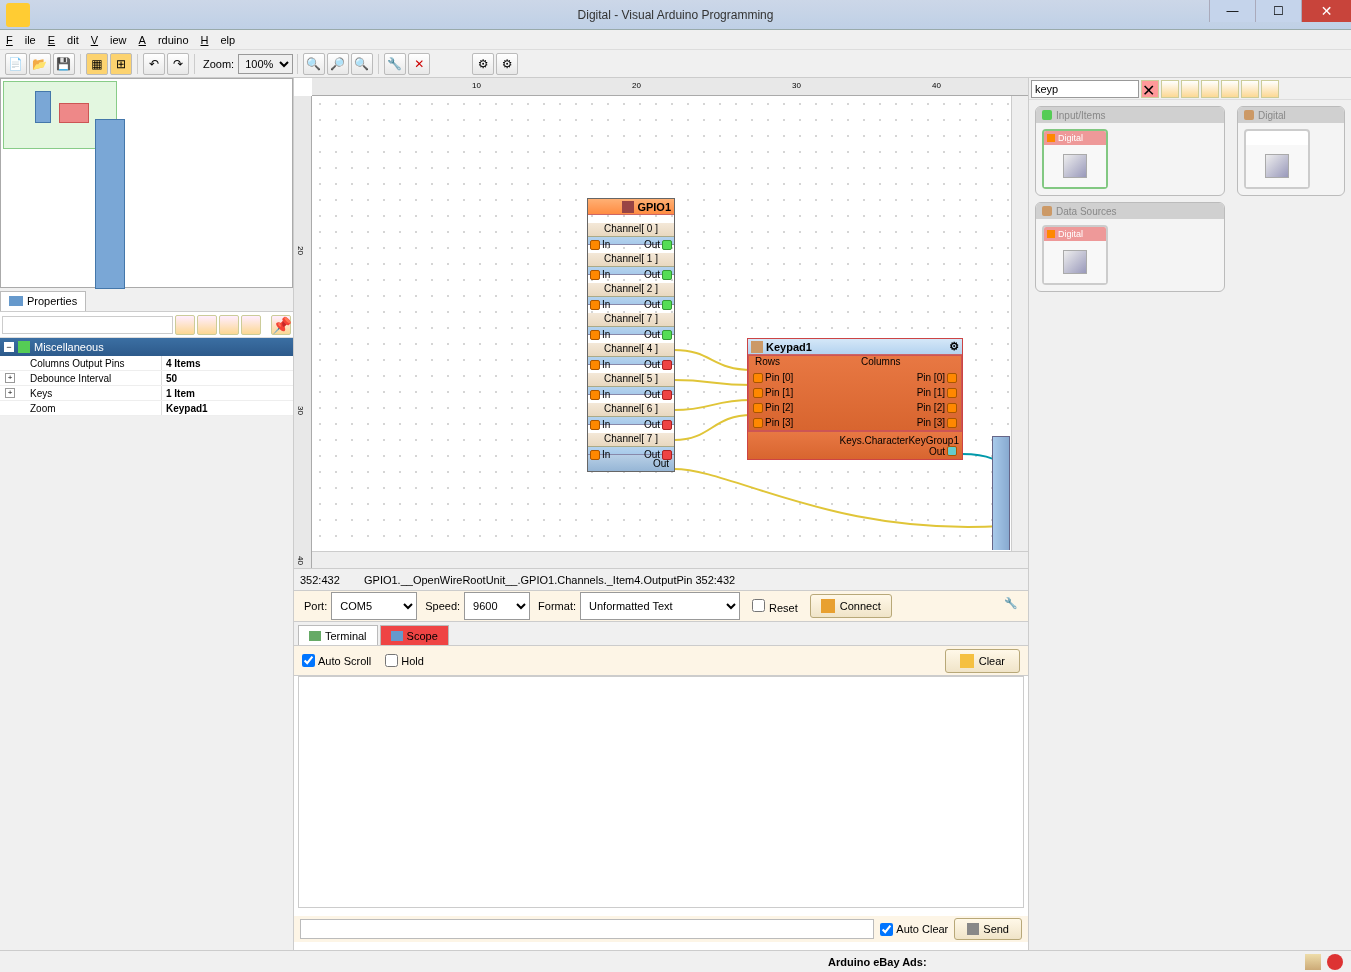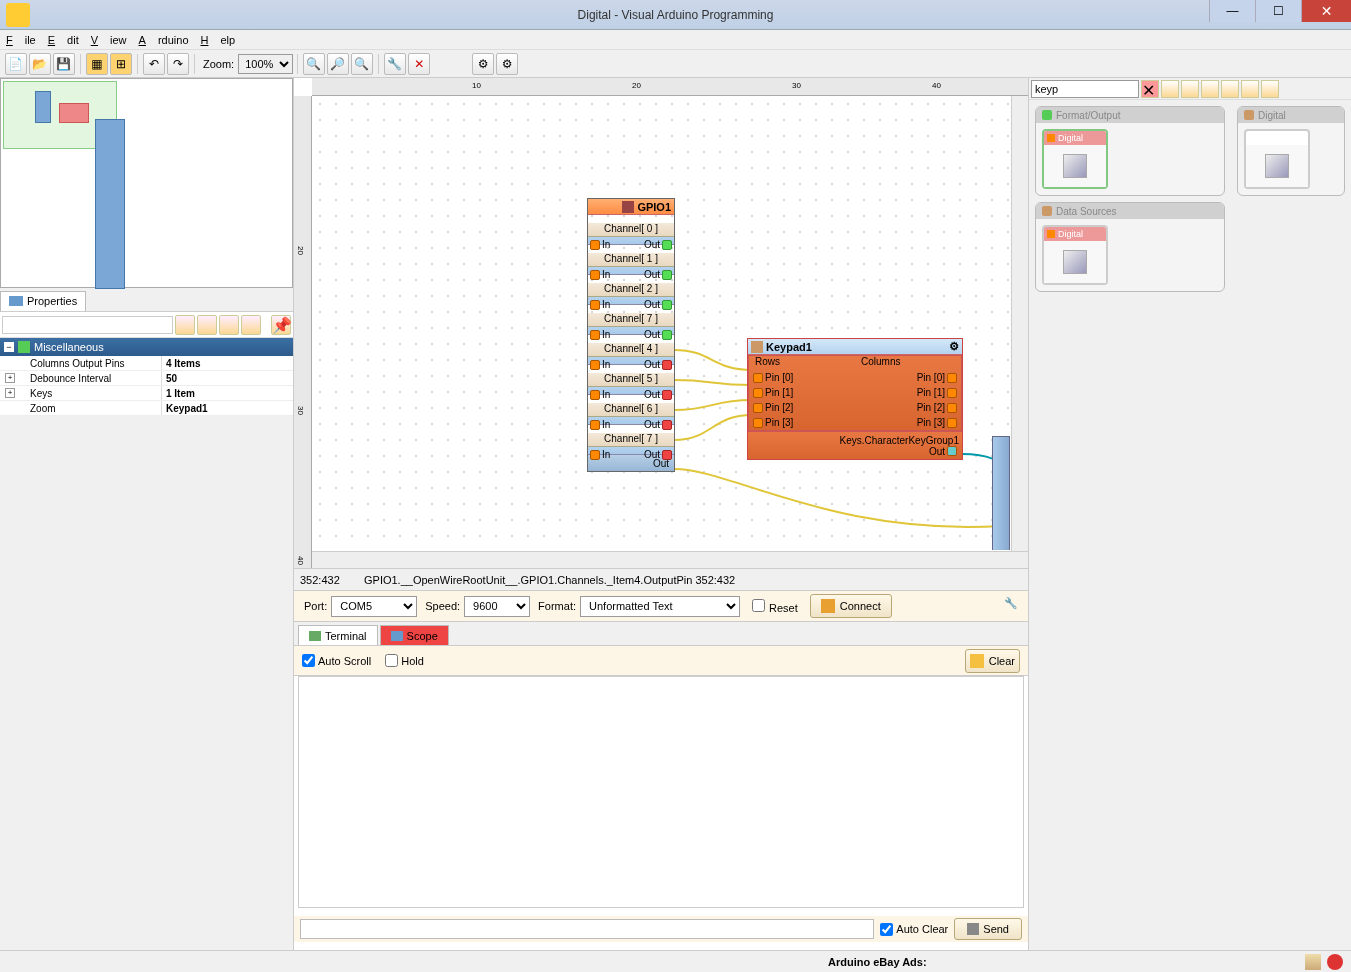"Format/Output" span { text: Format/Output -> Input/Items }
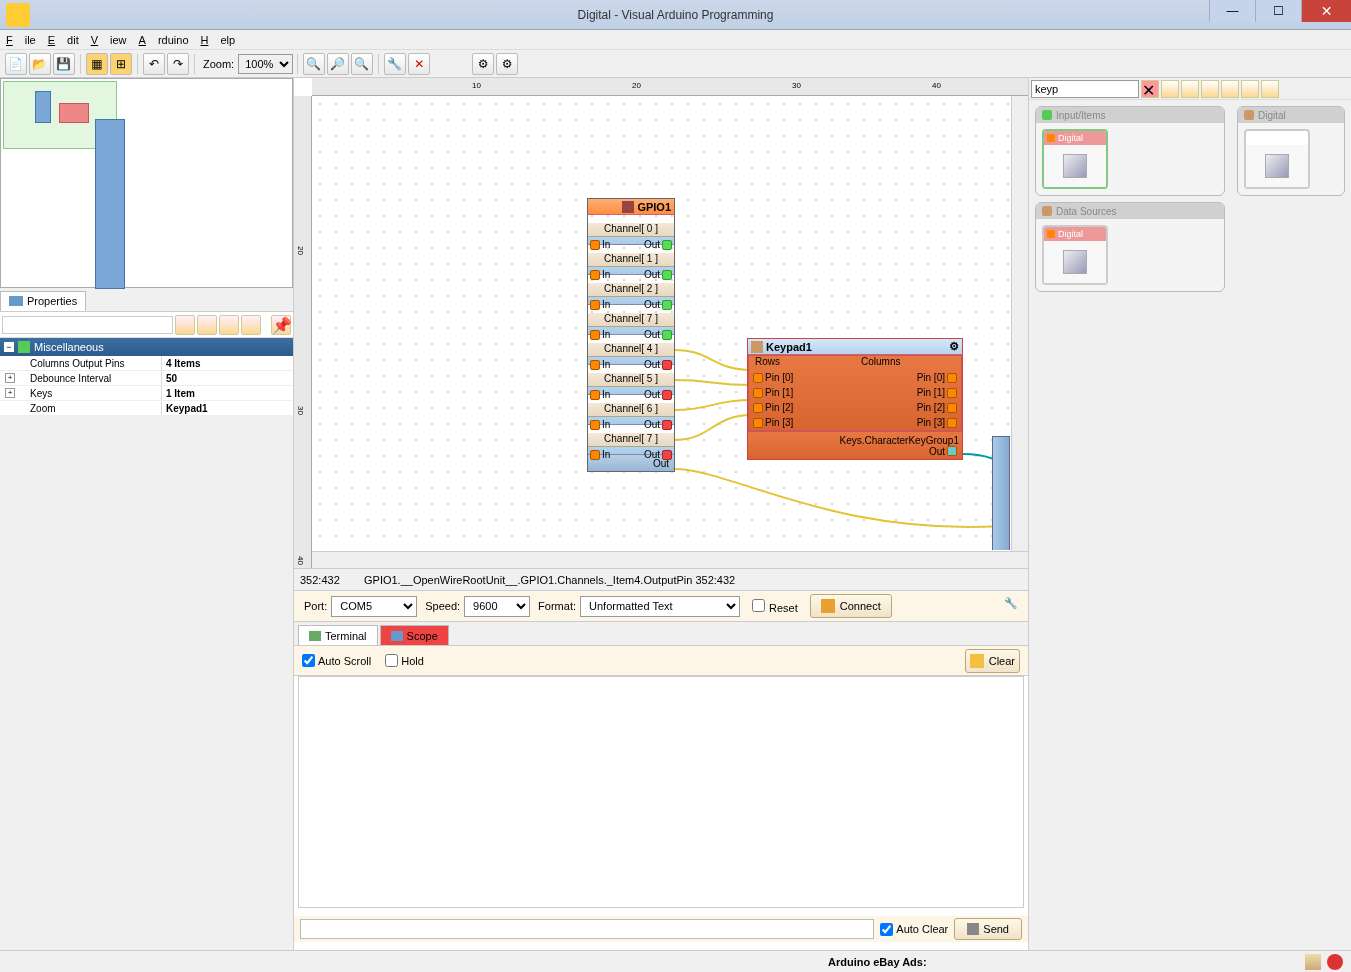"COM5" .portbar select, .portbar .sel { height: 21px -> 28px }
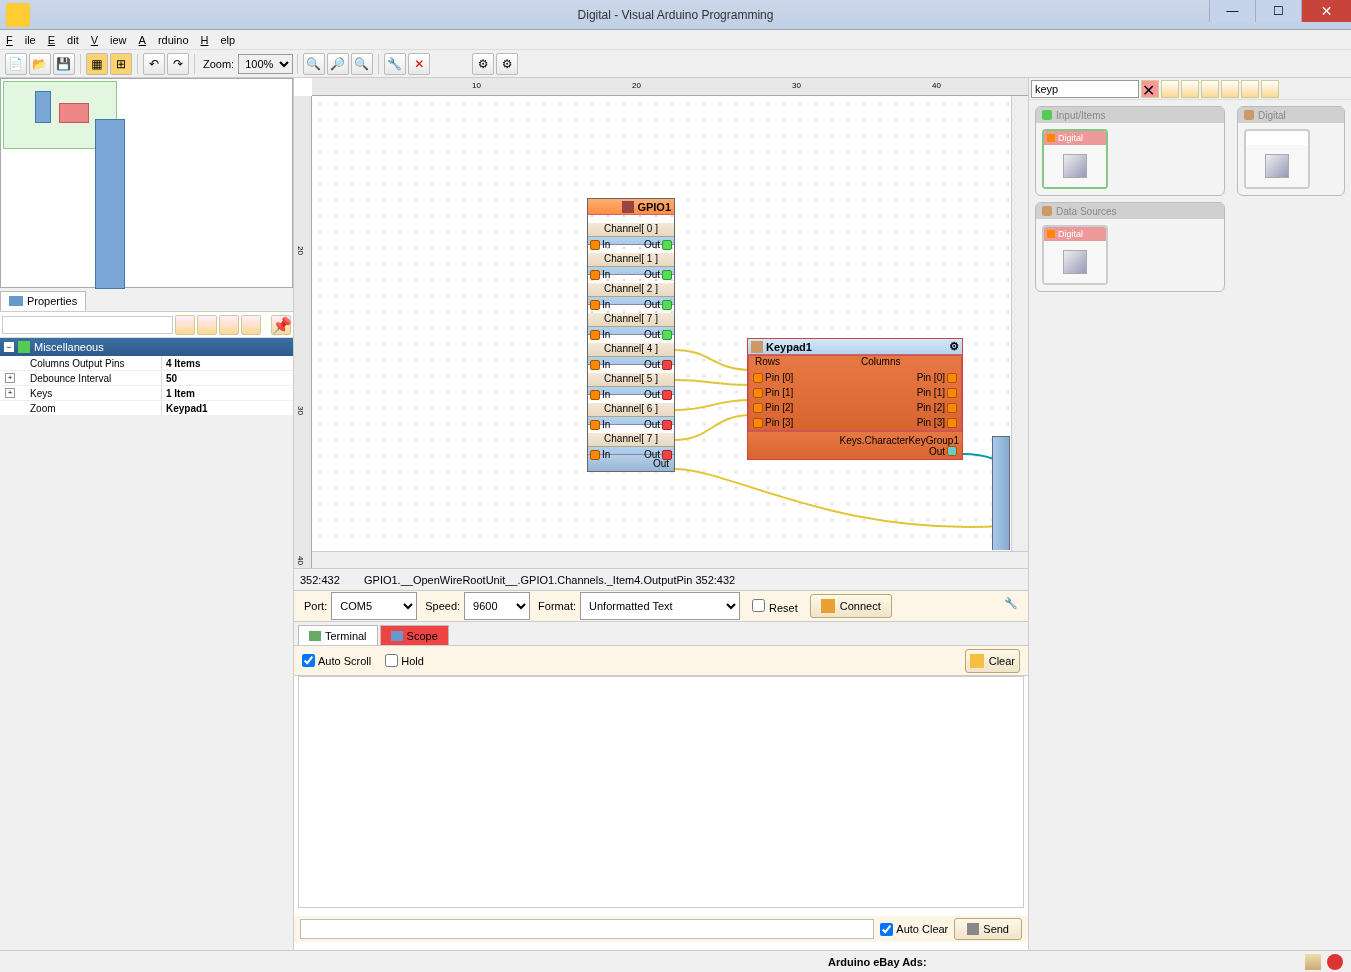"Clear" .termopts .clearbtn { padding: 0 4px -> 0 14px }
